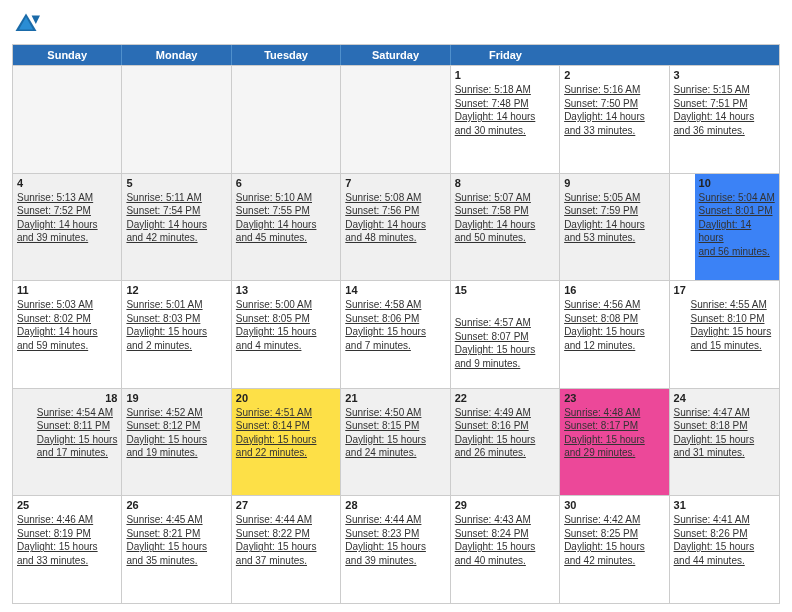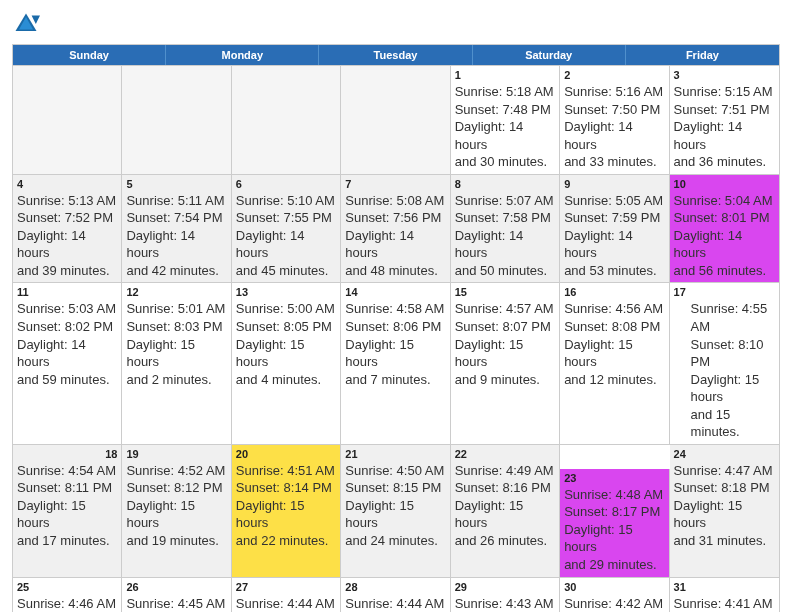"Sunday" .cal-header { grid-template-columns: repeat(5, 1fr) -> repeat(7, 1fr) }
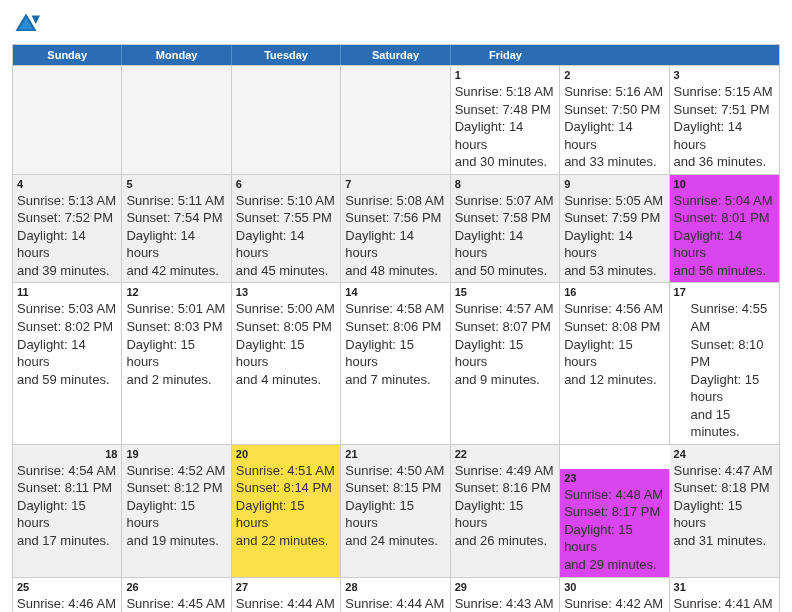"Sunrise: 5:18 AM" .cell-text { font-size: 13px -> 10px; text-decoration: none -> underline }
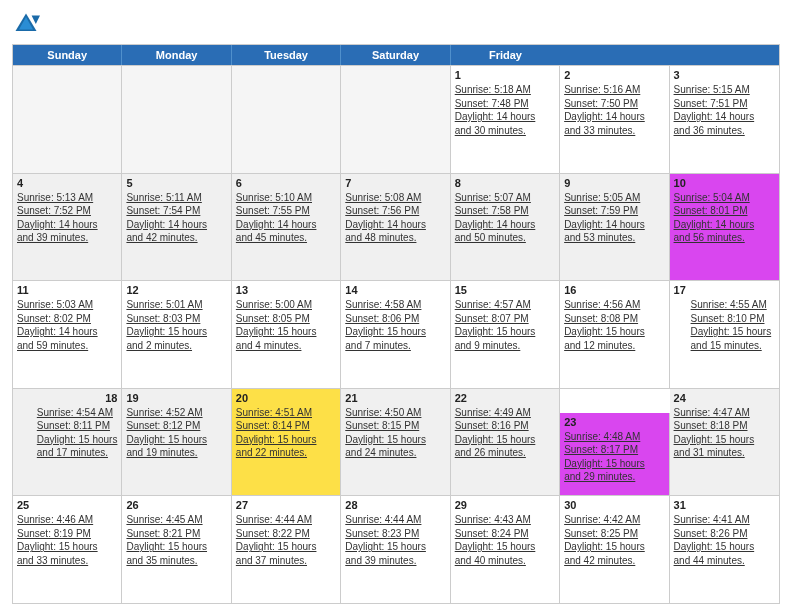"10" div.cal-cell { background: #d946ef -> #3b82f6; margin-left: none -> 25px }
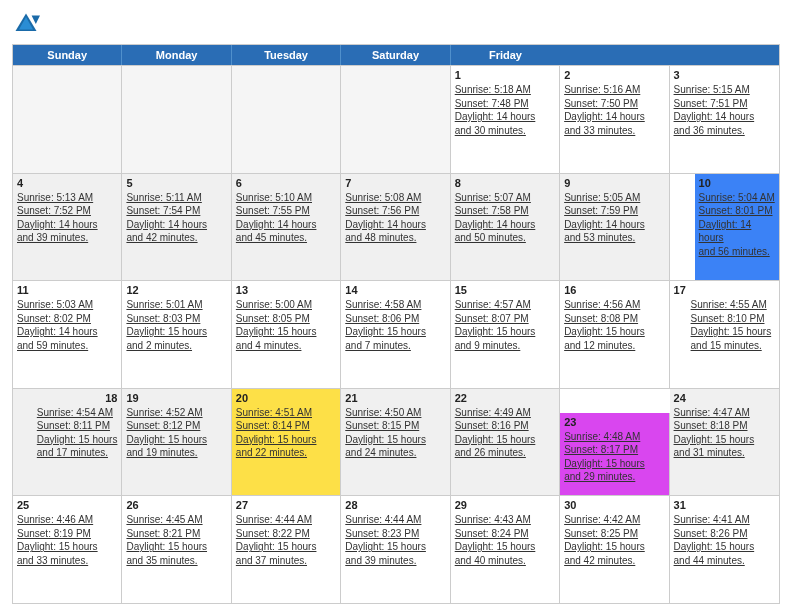"Sunrise: 4:57 AM" div.cell-text { margin-top: none -> 18px }
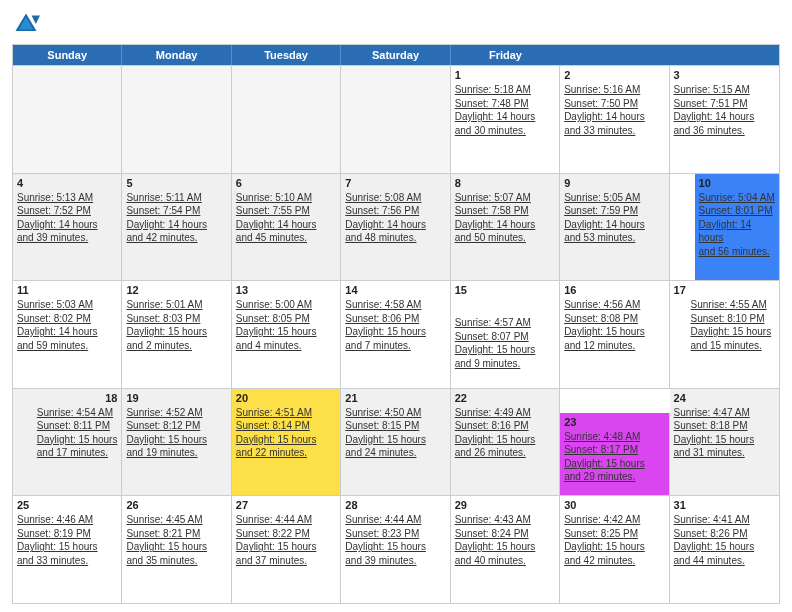"23" div.cal-cell { background: #d946ef -> #ec4899; margin-top: 24px -> none }
